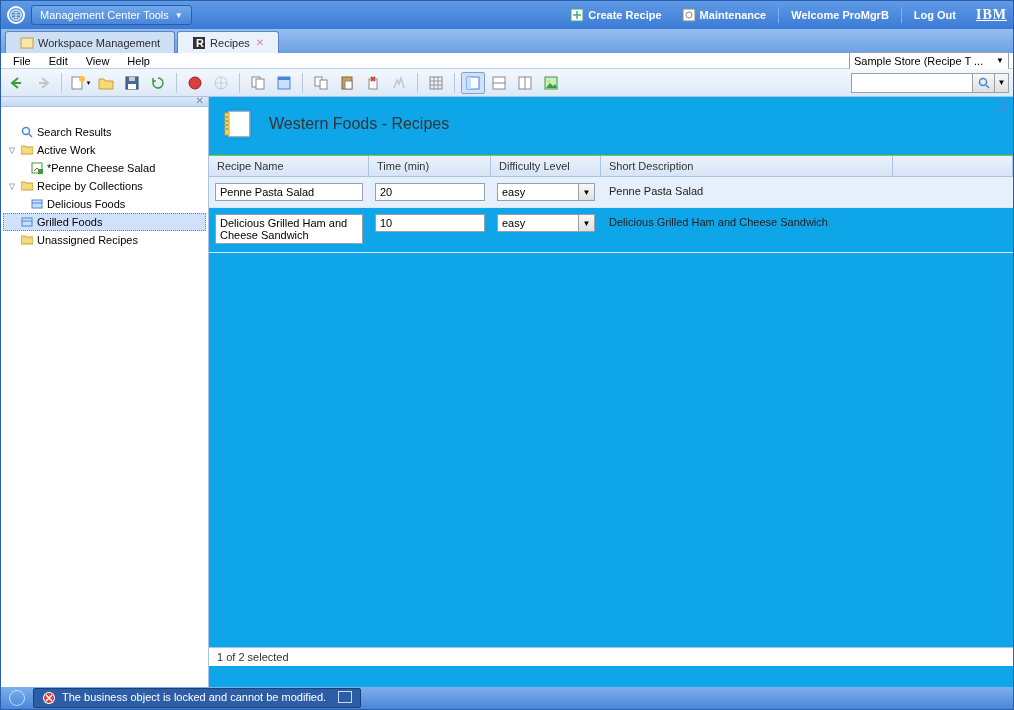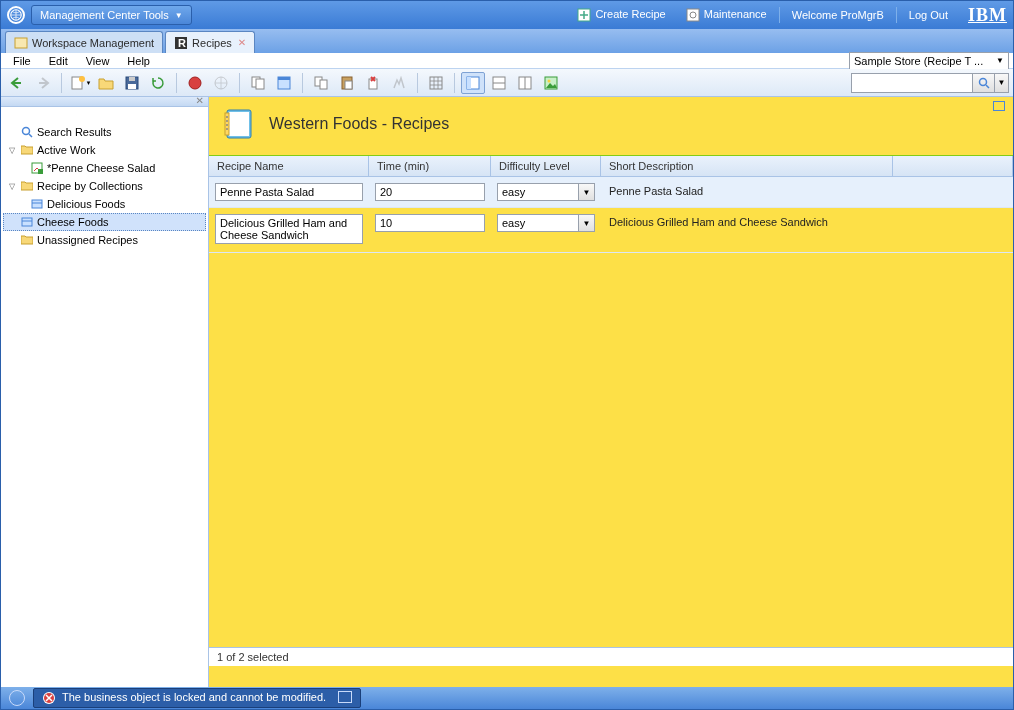"Create Recipe" .tb-link { align-items: flex-start -> center; font-weight: none -> bold }
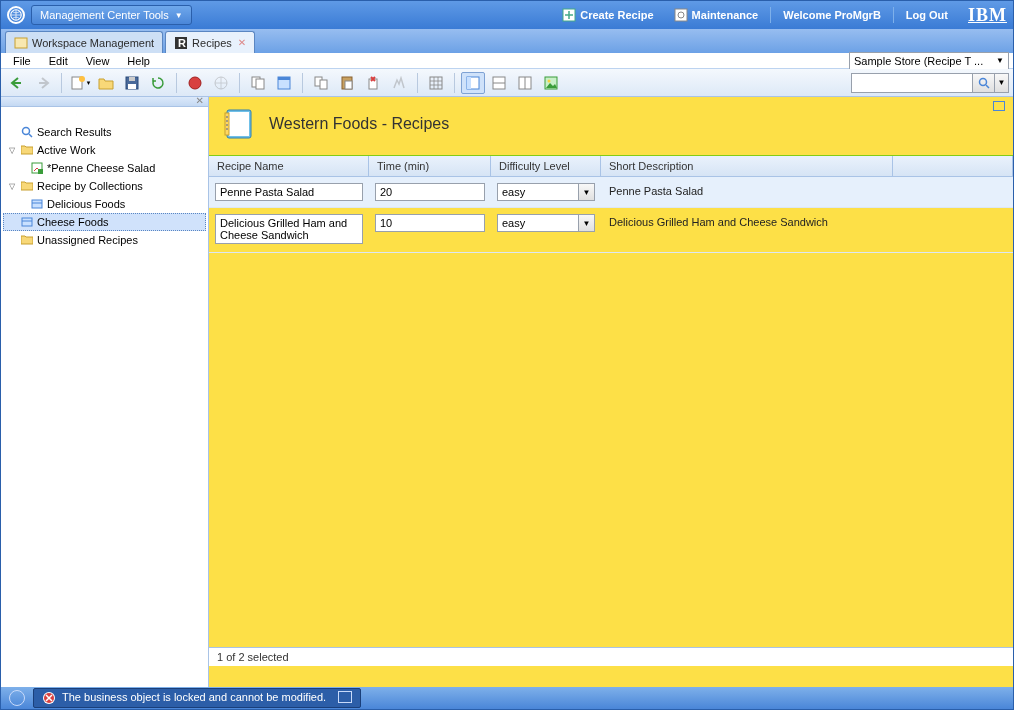"IBM" .ibm { font-size: 18px -> 14px }
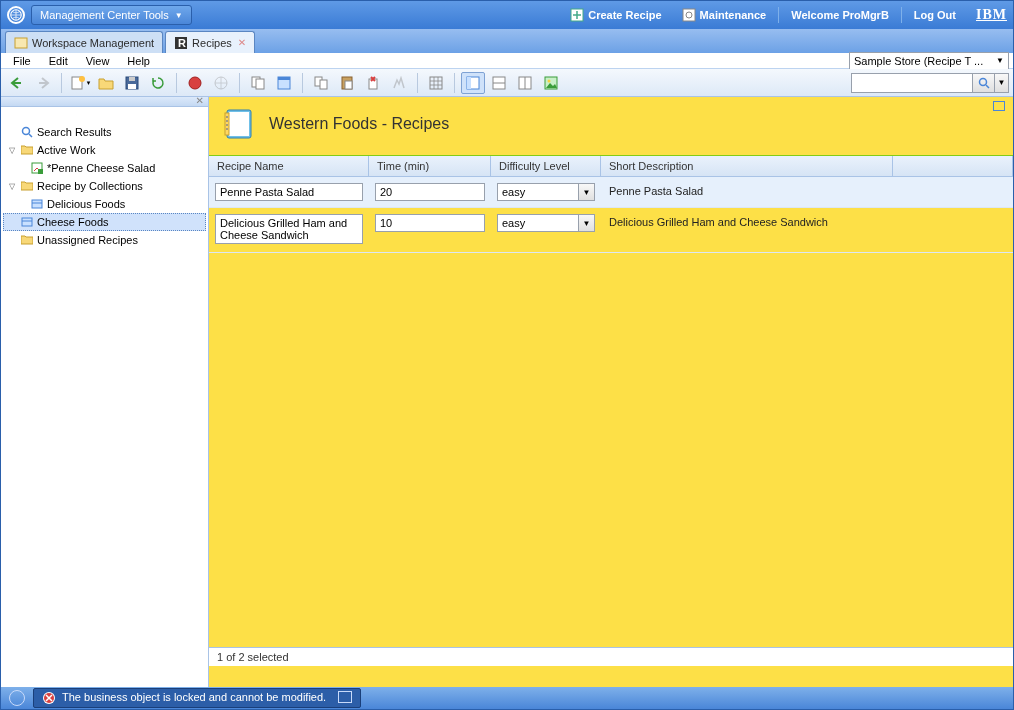"Workspace Management" .tab { padding: 0 8px -> 0 14px }
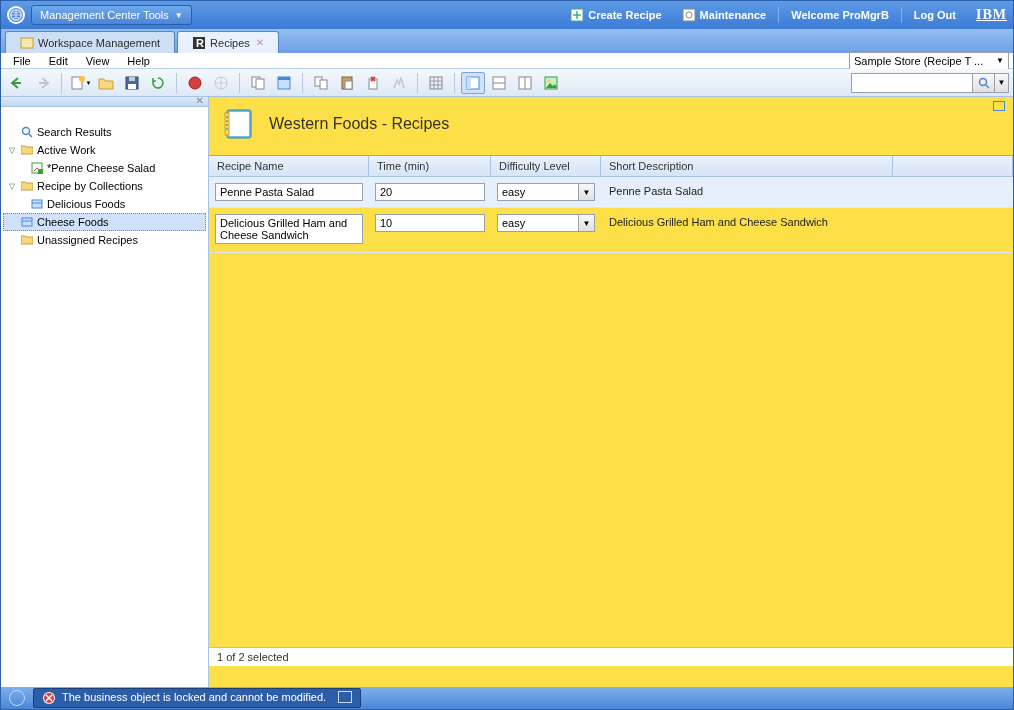"Western Foods - Recipes" .main { background: #fde047 -> #0ea5e9 }
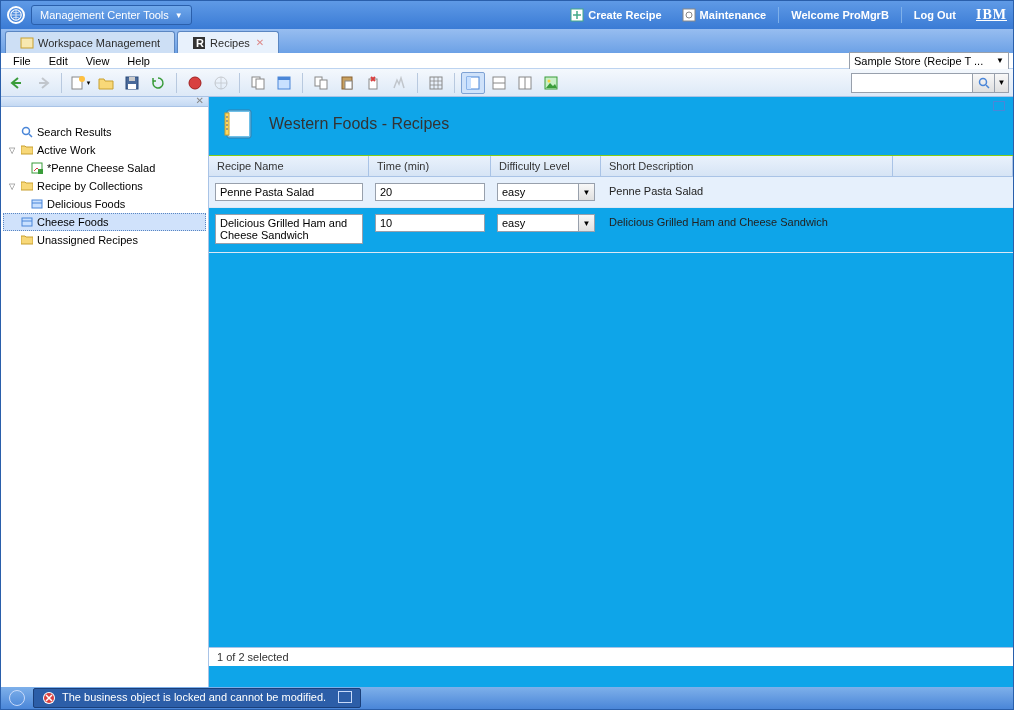"Cheese Foods" span { text: Cheese -> Grilled }
